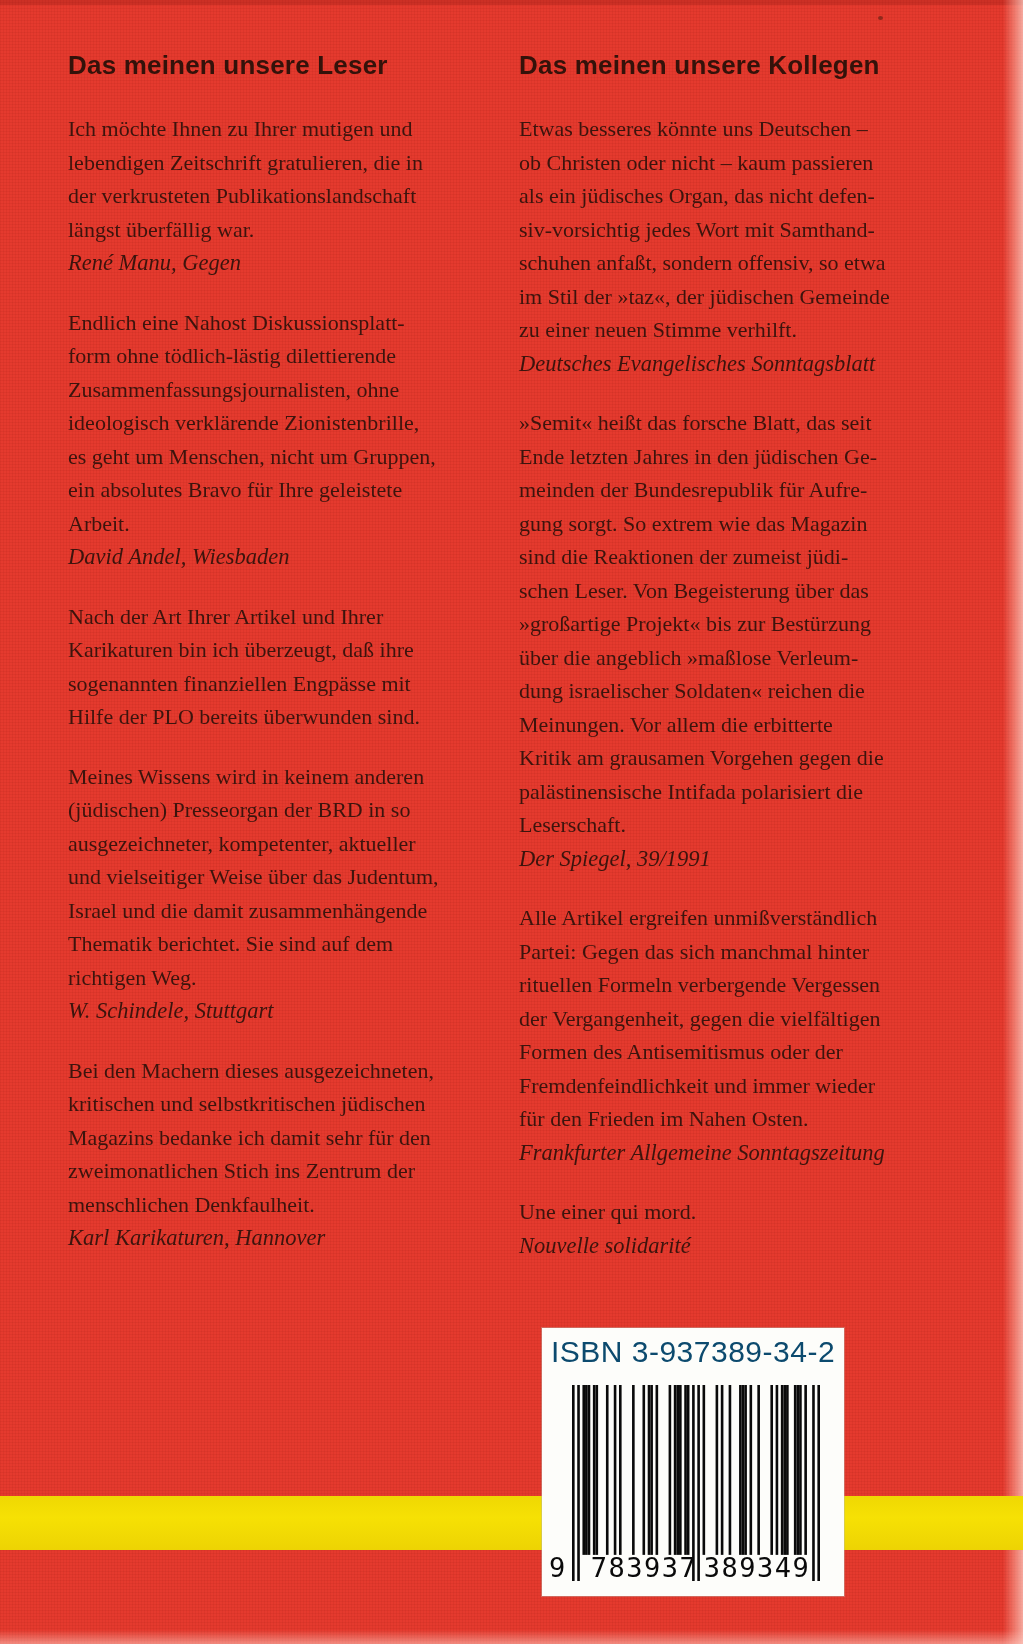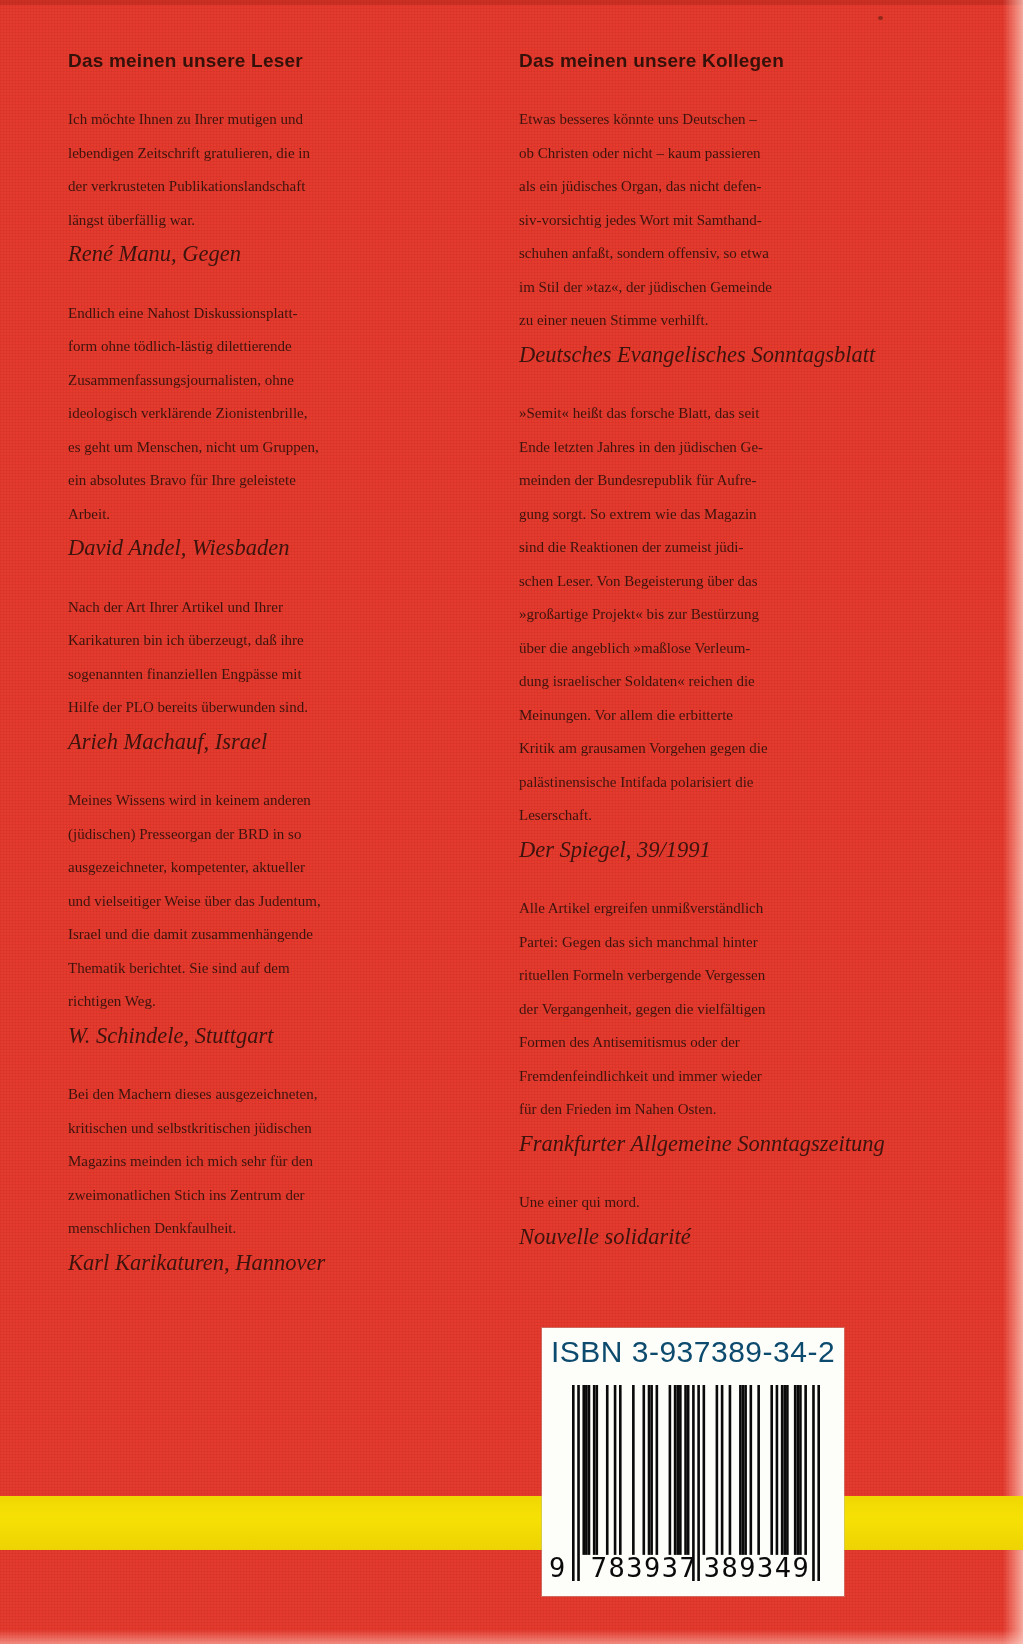"Das meinen unsere Leser" .col-header { font-size: 19px -> 26px }
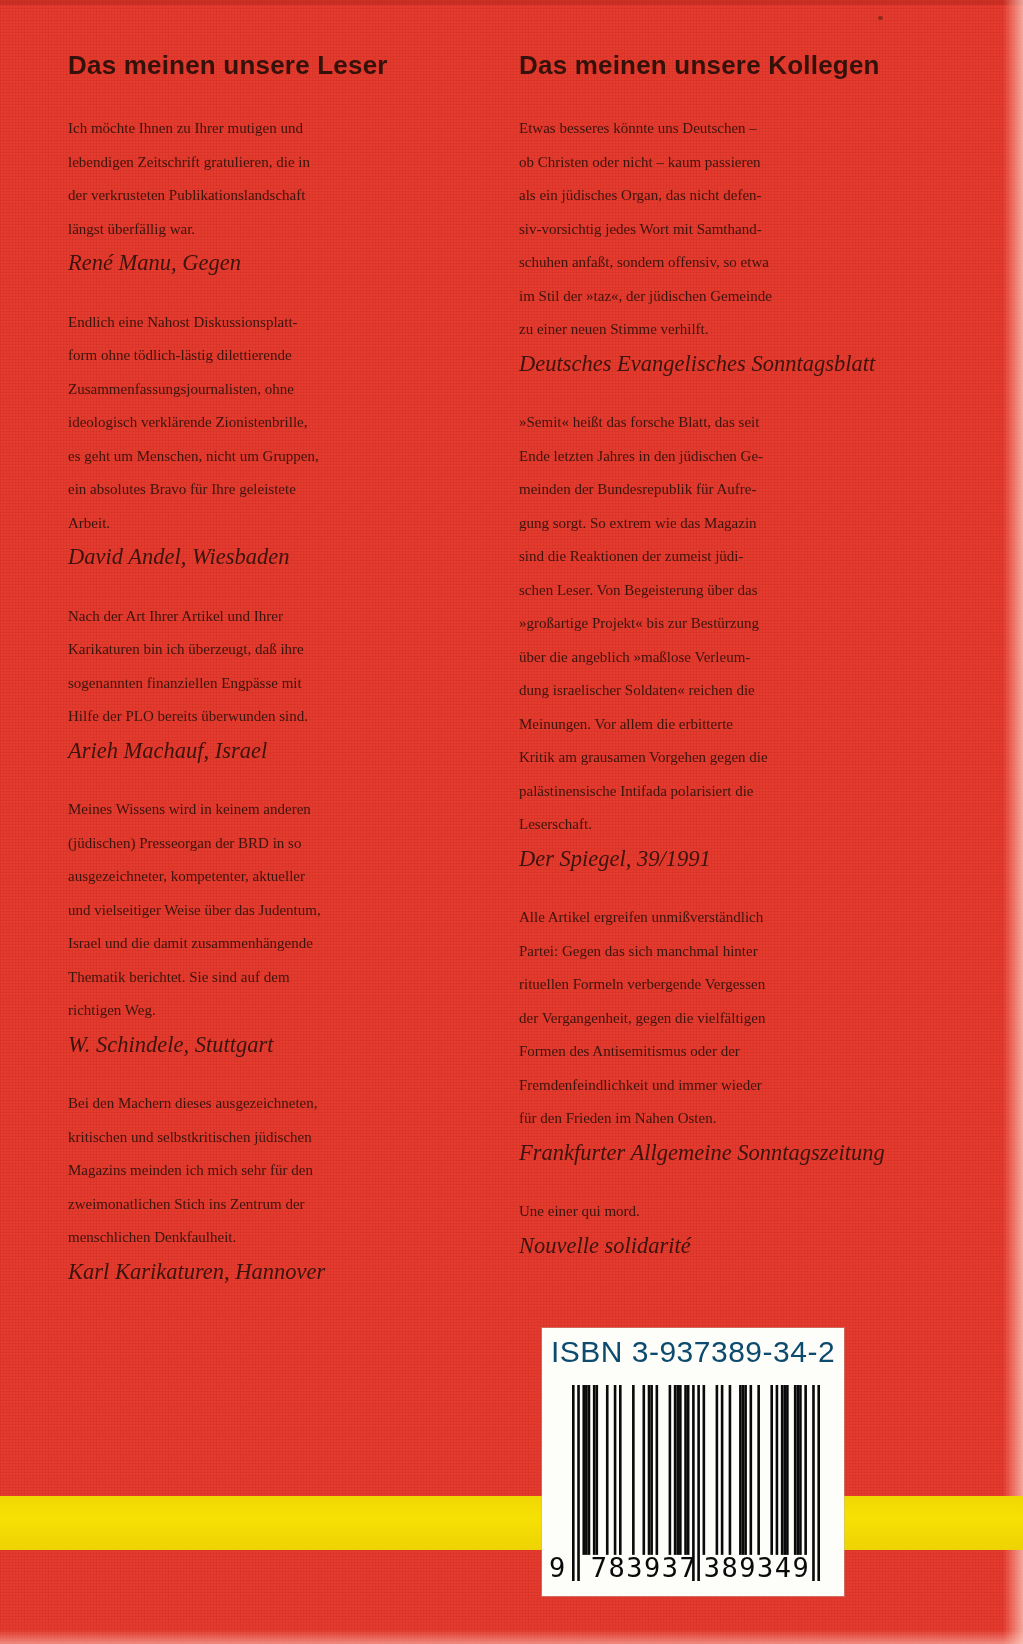"Ich möchte Ihnen zu Ihrer" .qtext { font-size: 15px -> 22px }
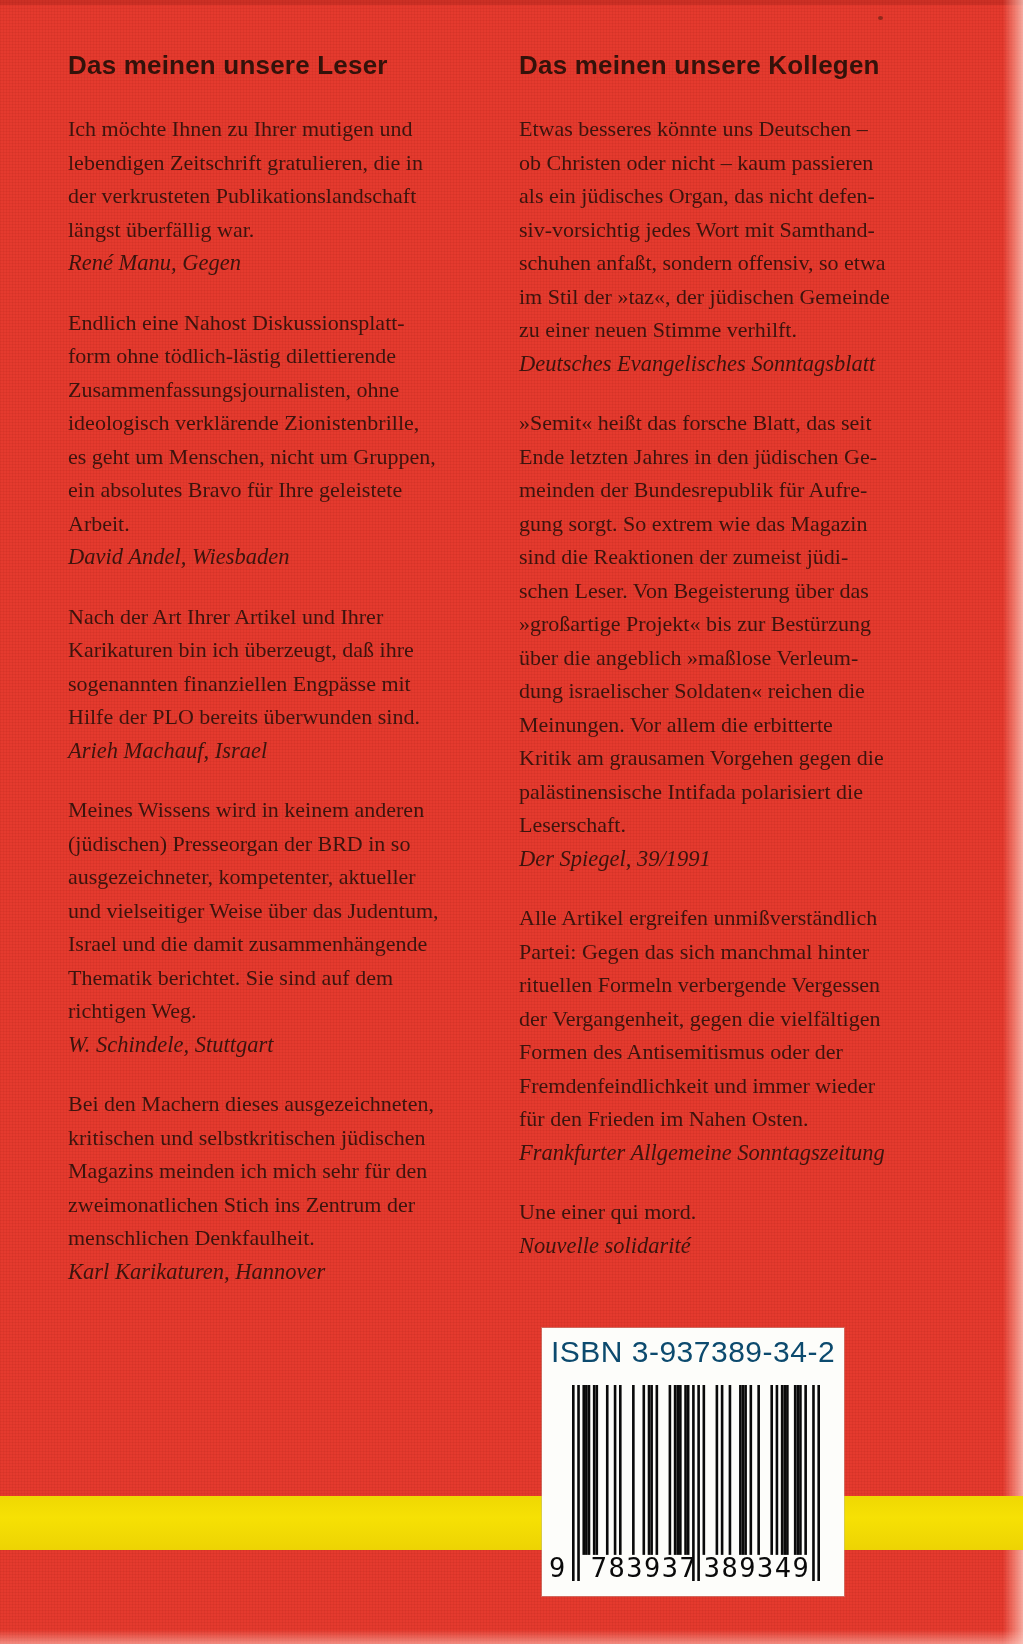"Arieh Machauf, Israel" p.attr { html: <p>Arieh Machauf, Israel</p> -> none }
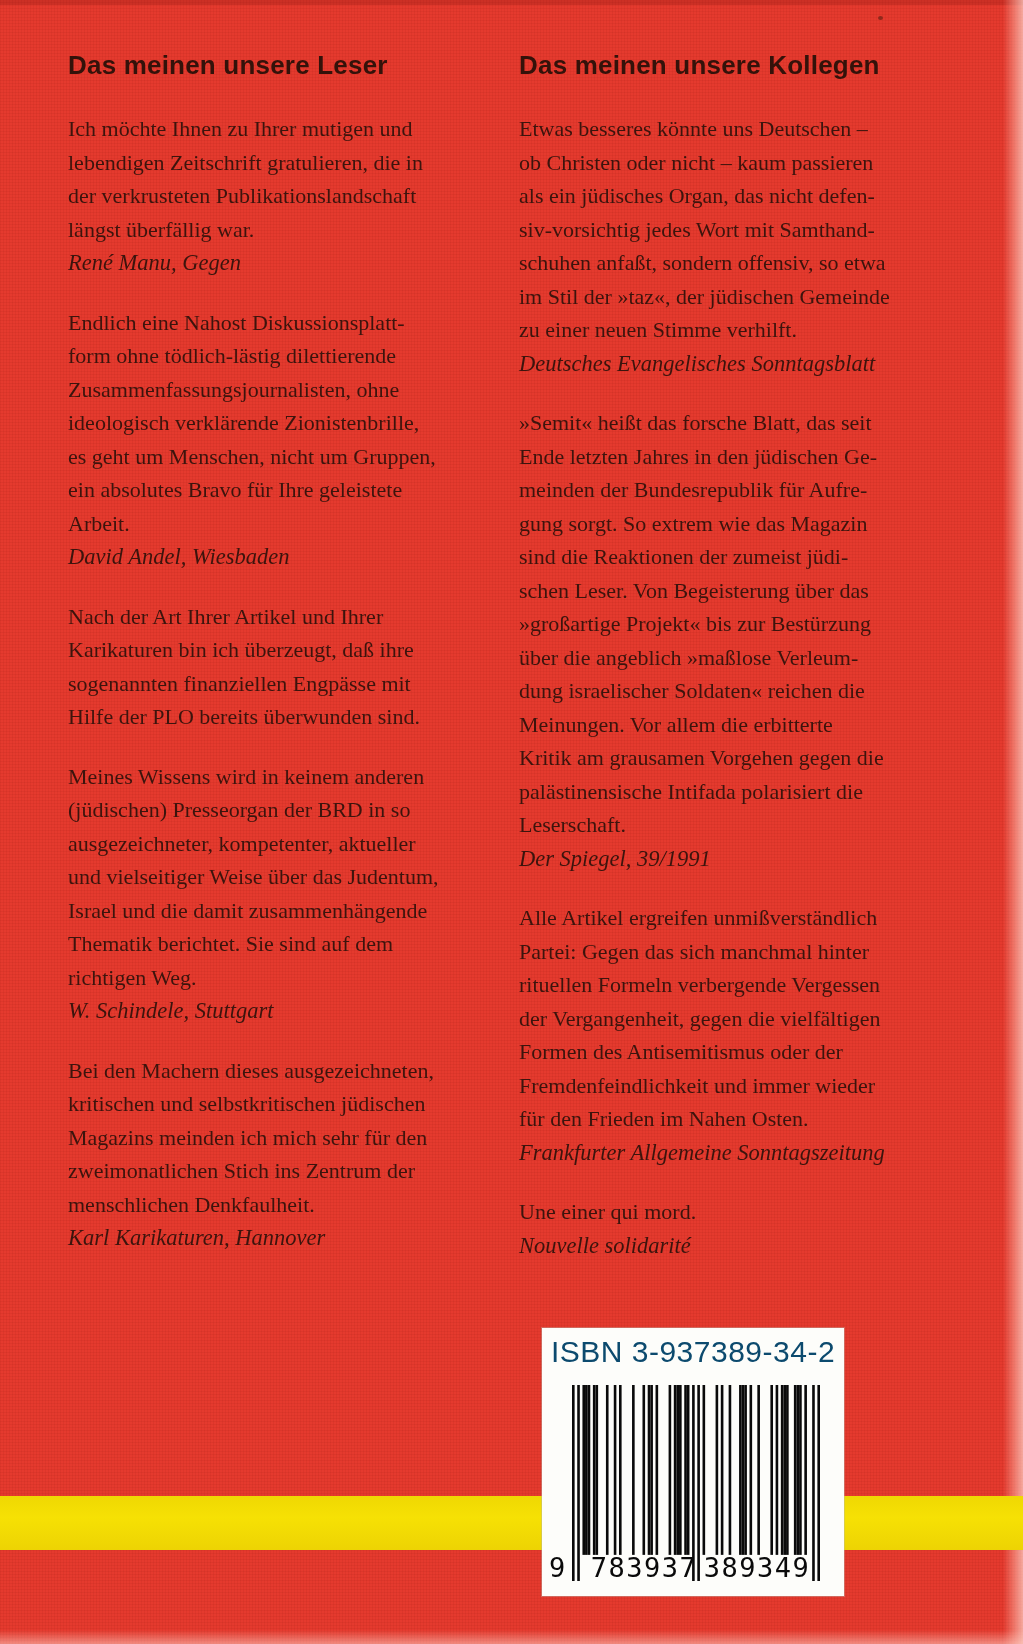"Bei den Machern dieses ausgezeichneten," p.qtext { text: meinden ich mich -> bedanke ich damit }
